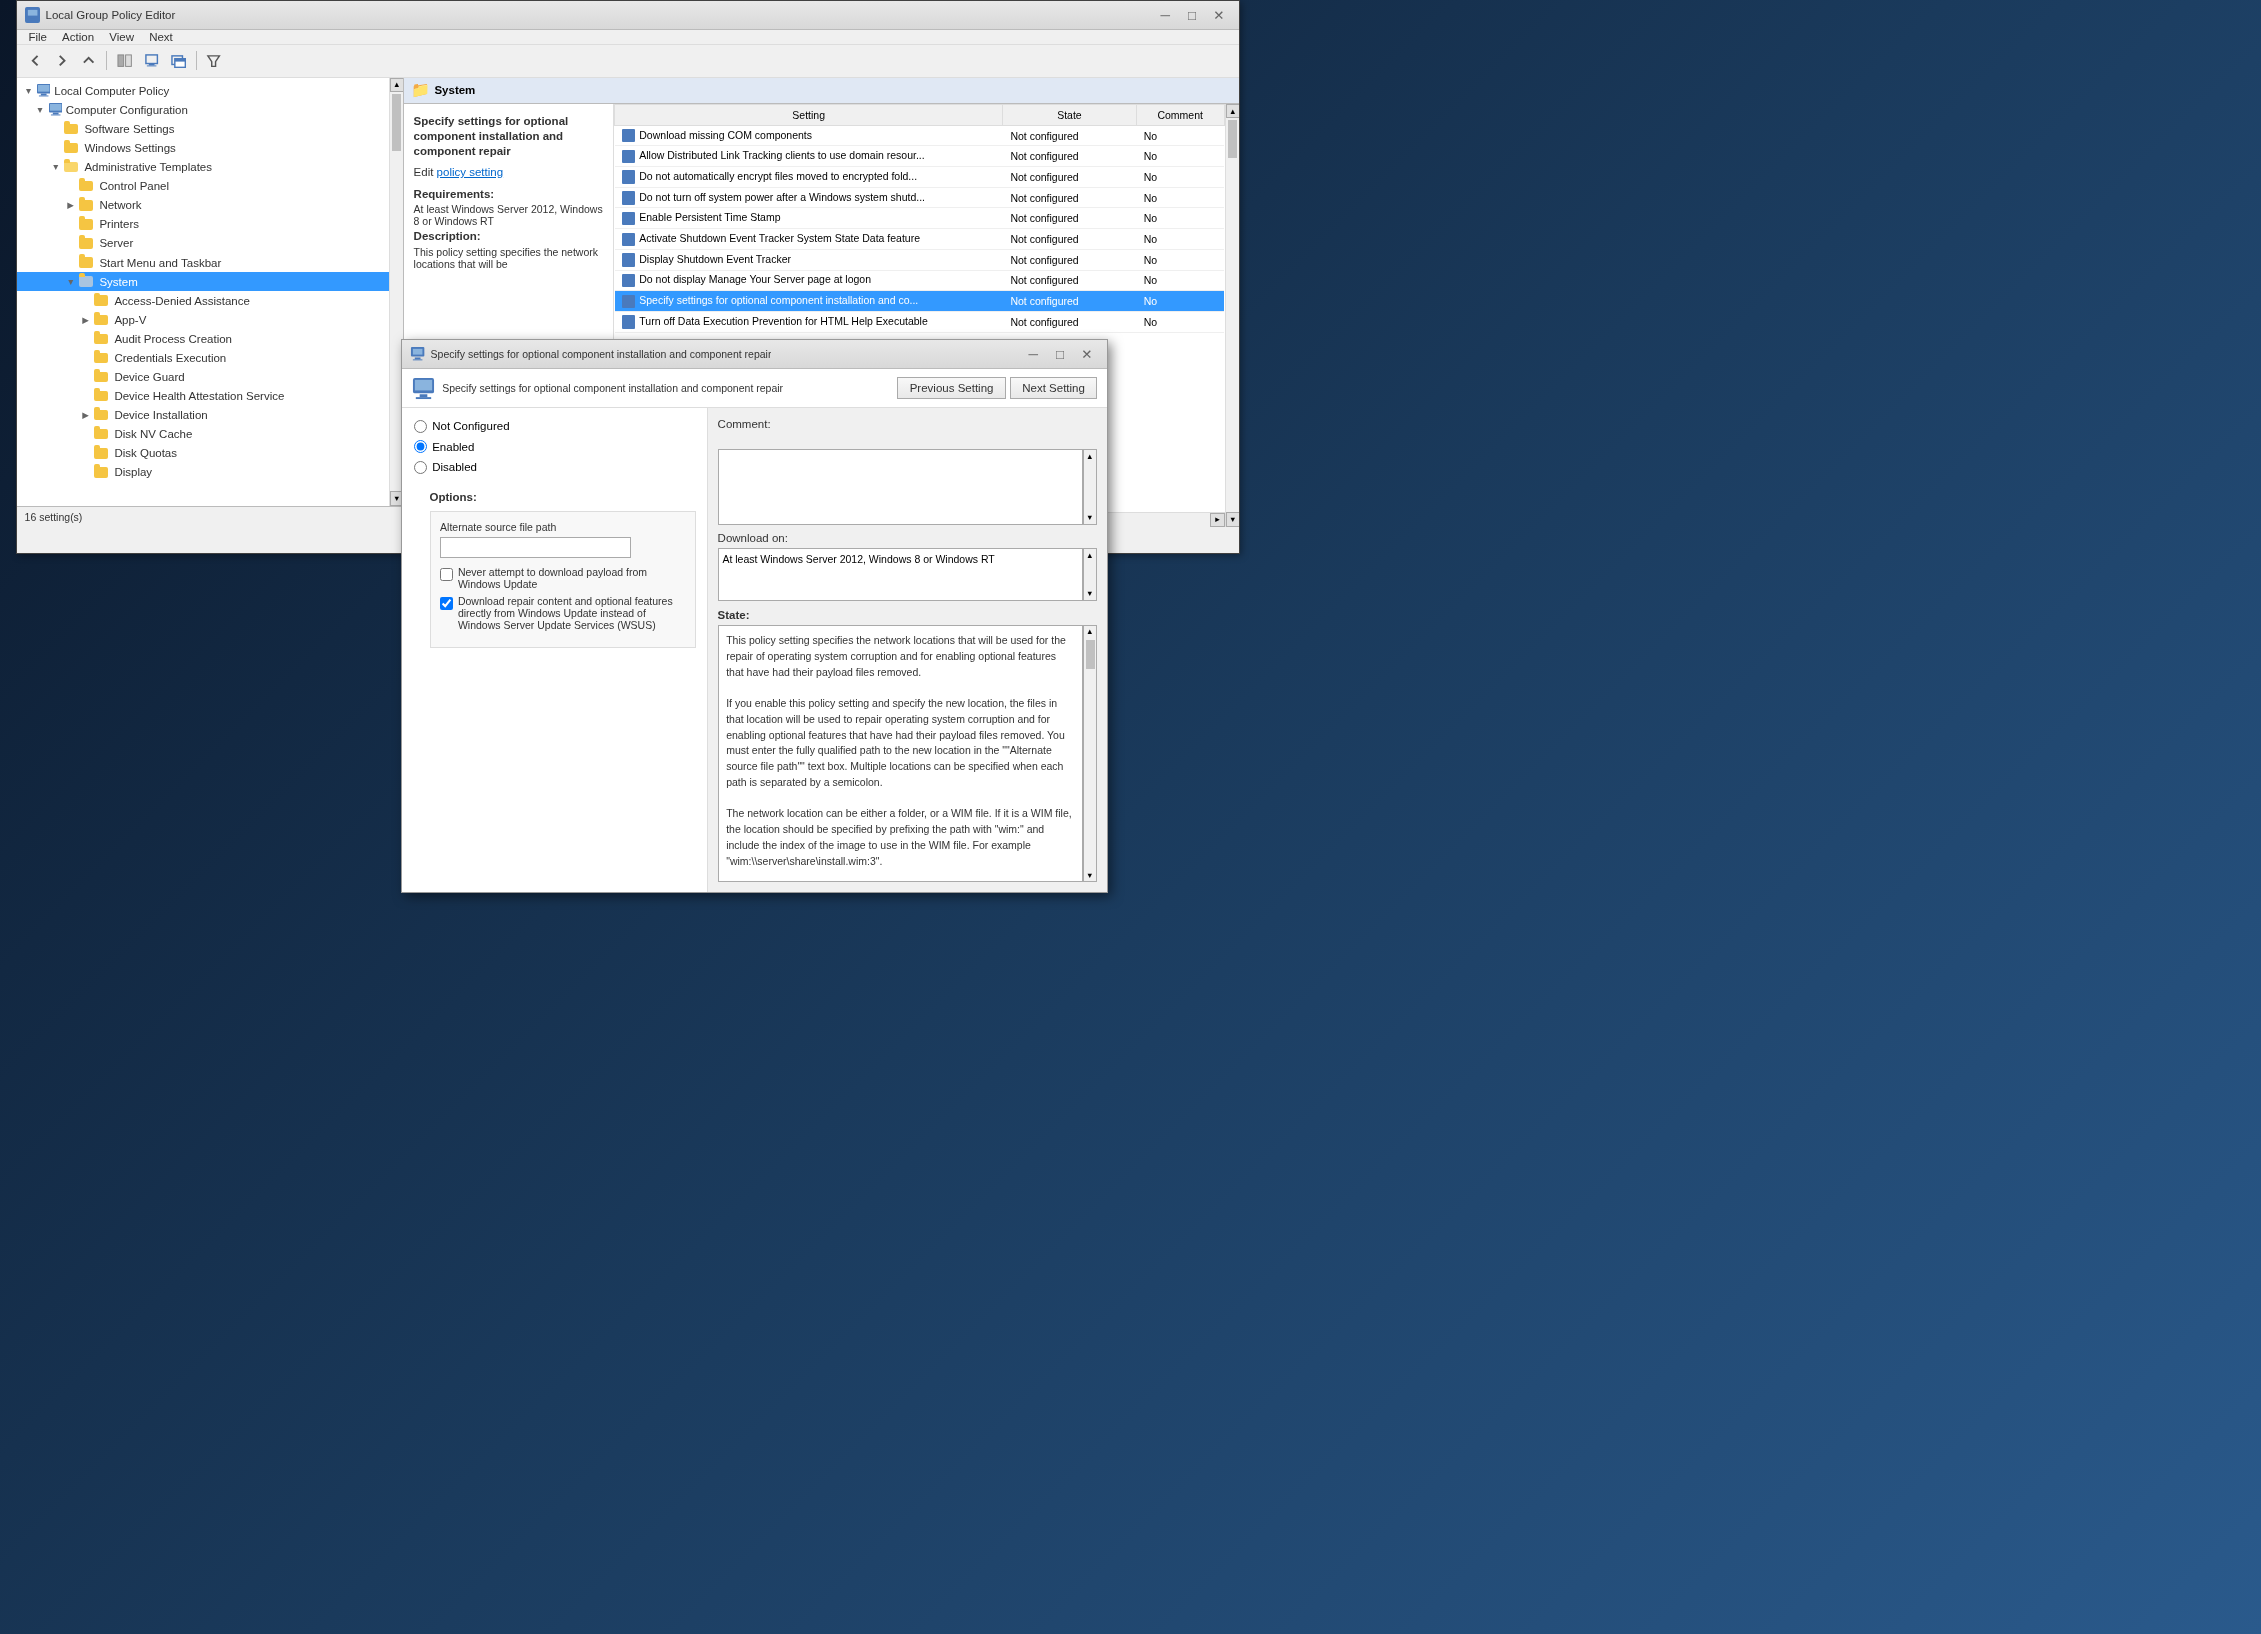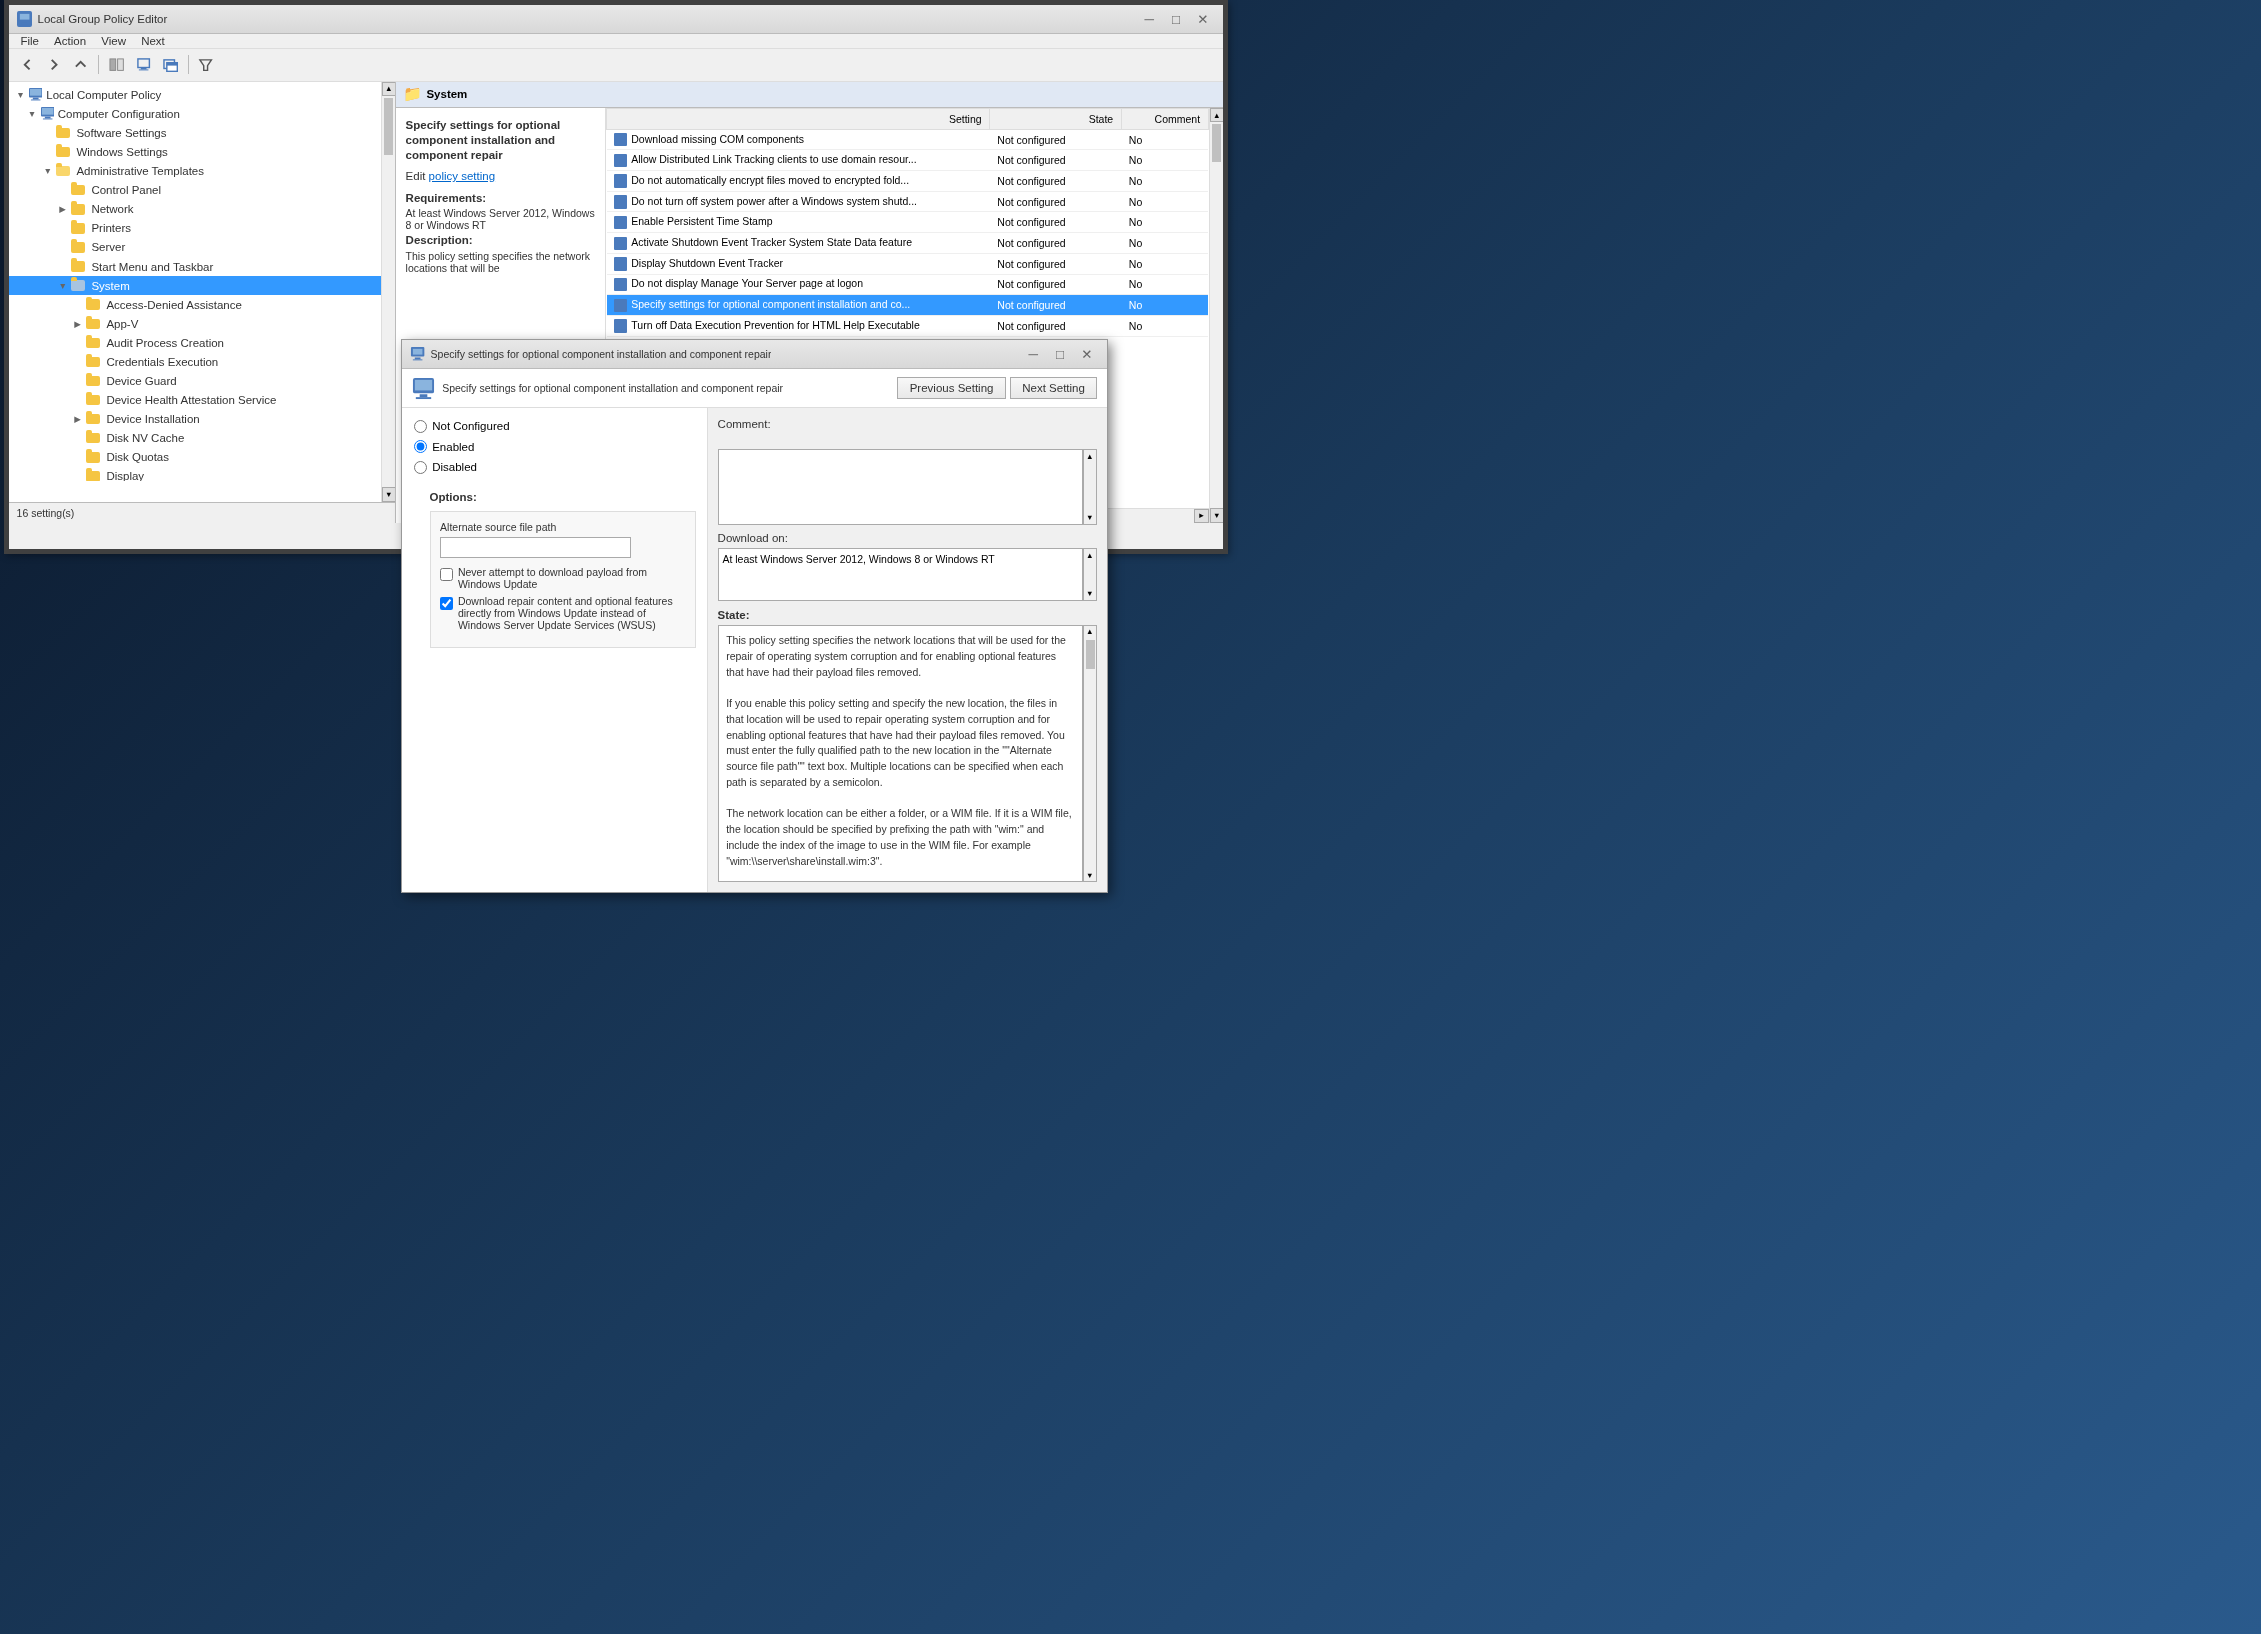"Local Group Policy Editor" .main-window { border: 5px solid #404040 -> 1px solid #404040; left: 4px -> 16px }
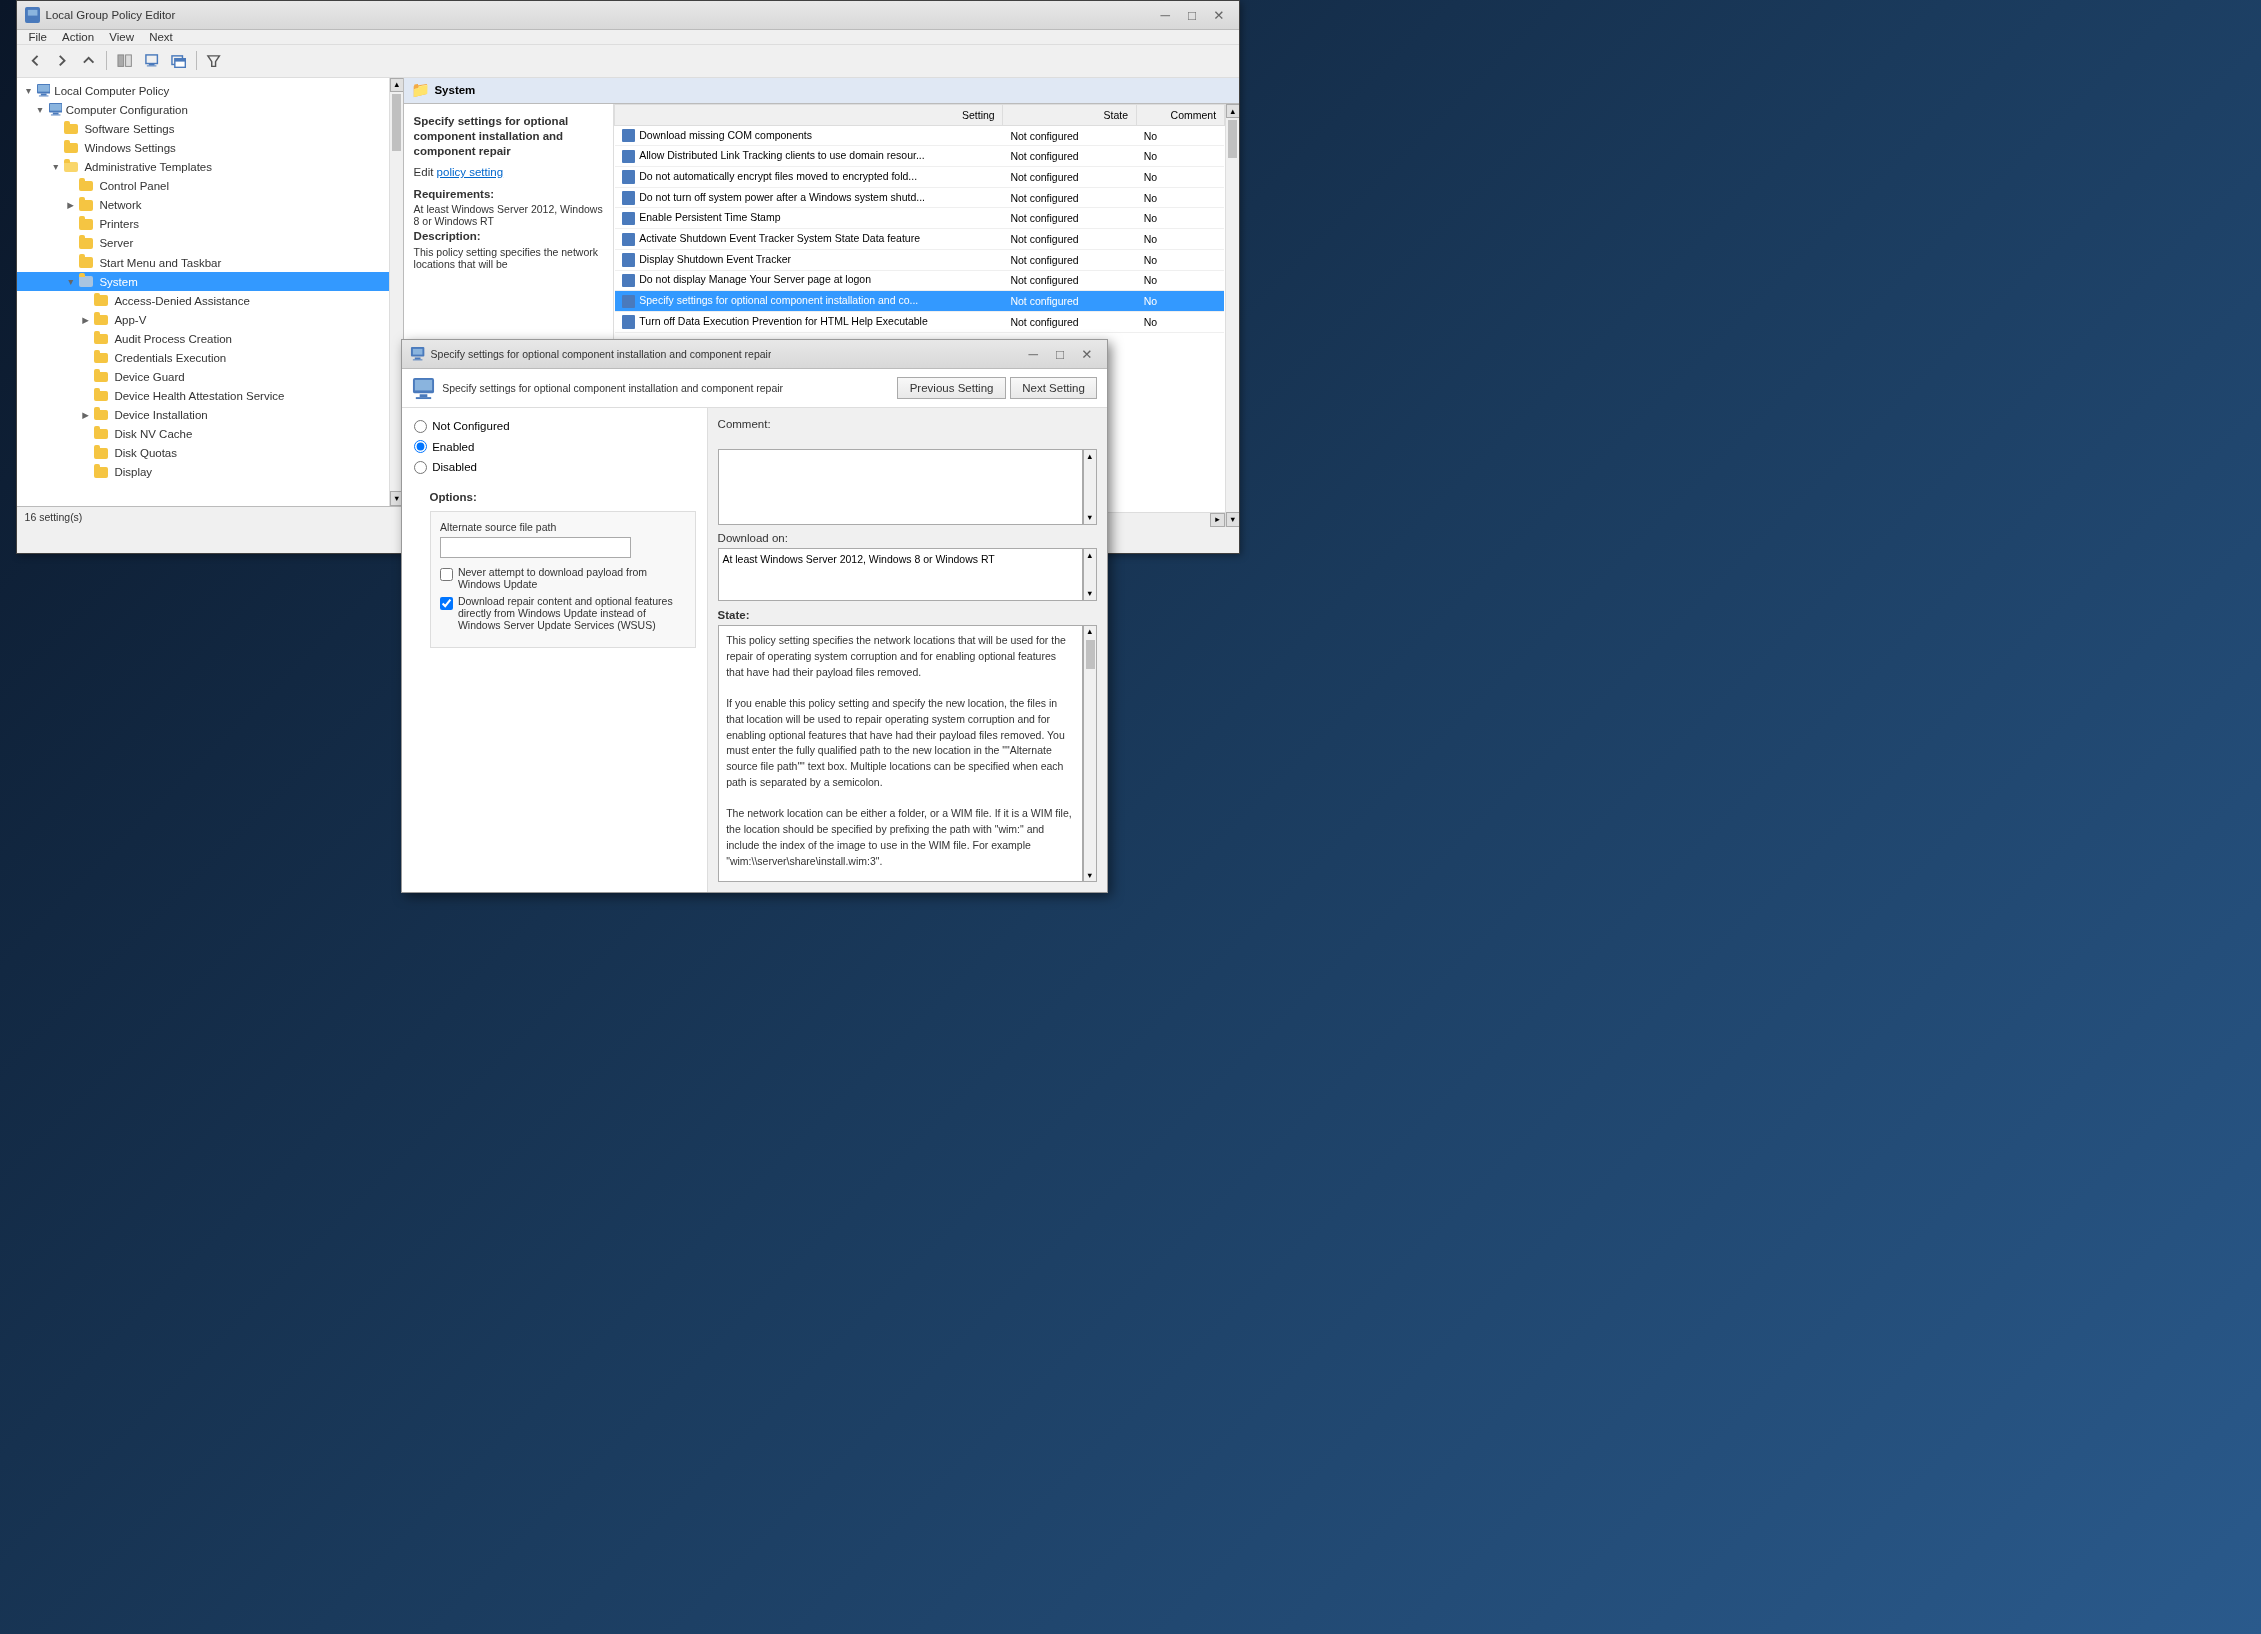"Setting" .settings-table th { text-align: right -> center }
